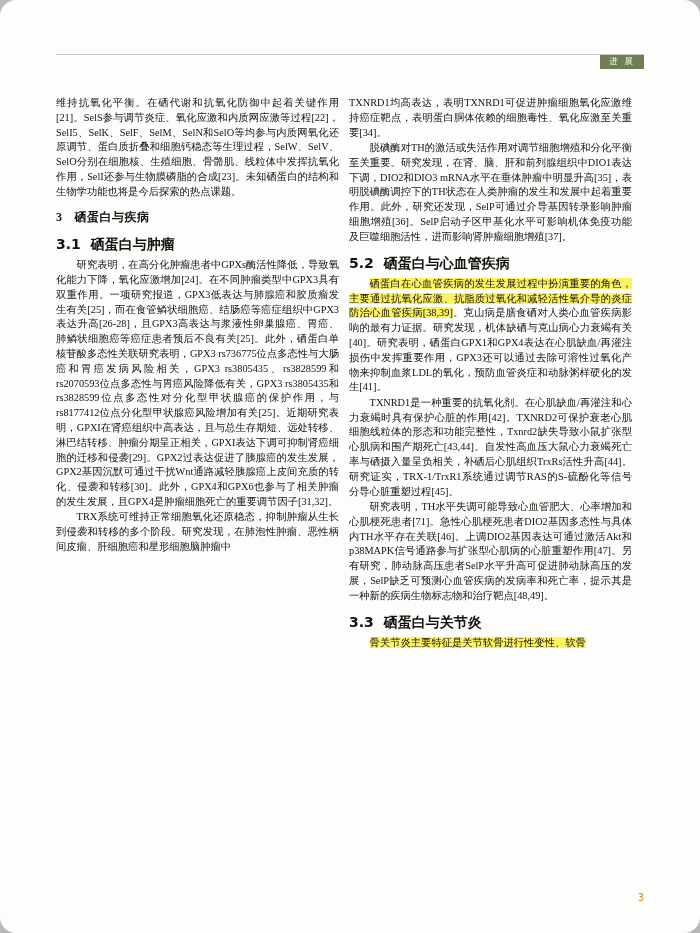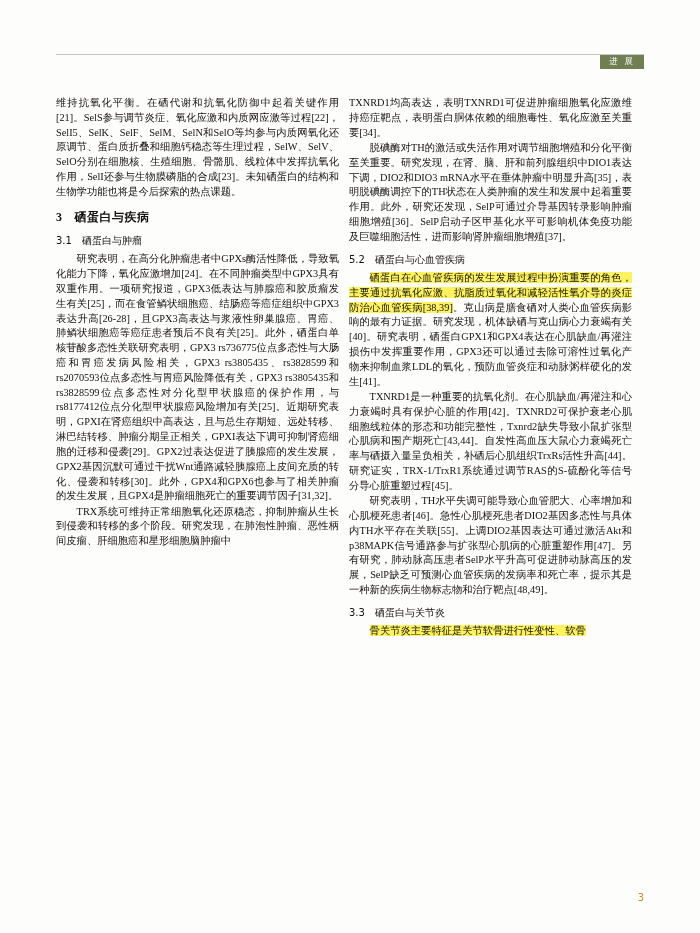"进 展" .page { border-radius: none -> 16px }
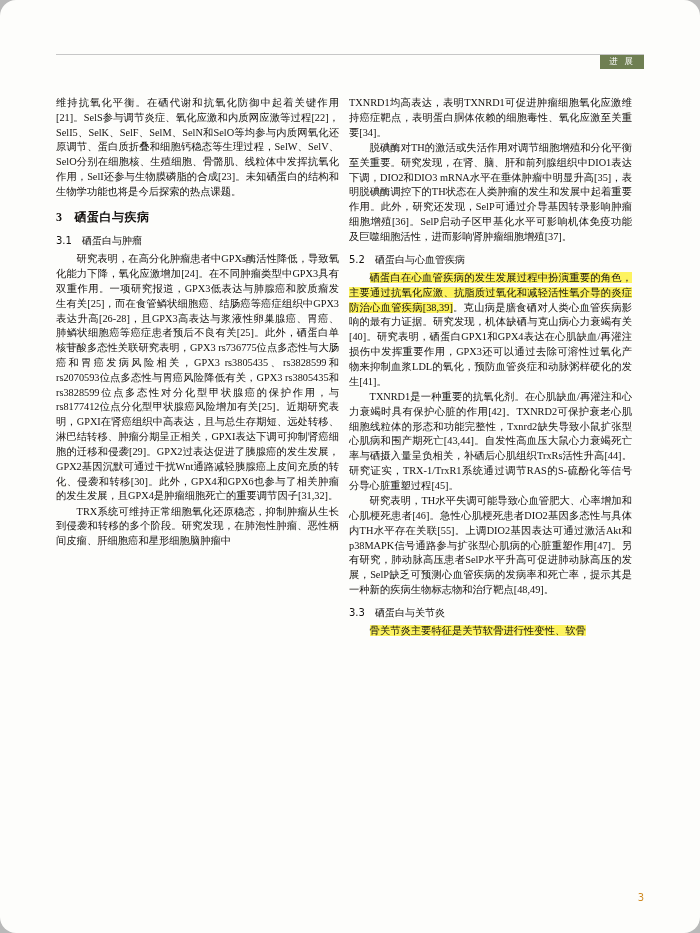"3.1 硒蛋白与肿瘤" .sec-h2 { font-size: 10px -> 14px; font-weight: normal -> bold }
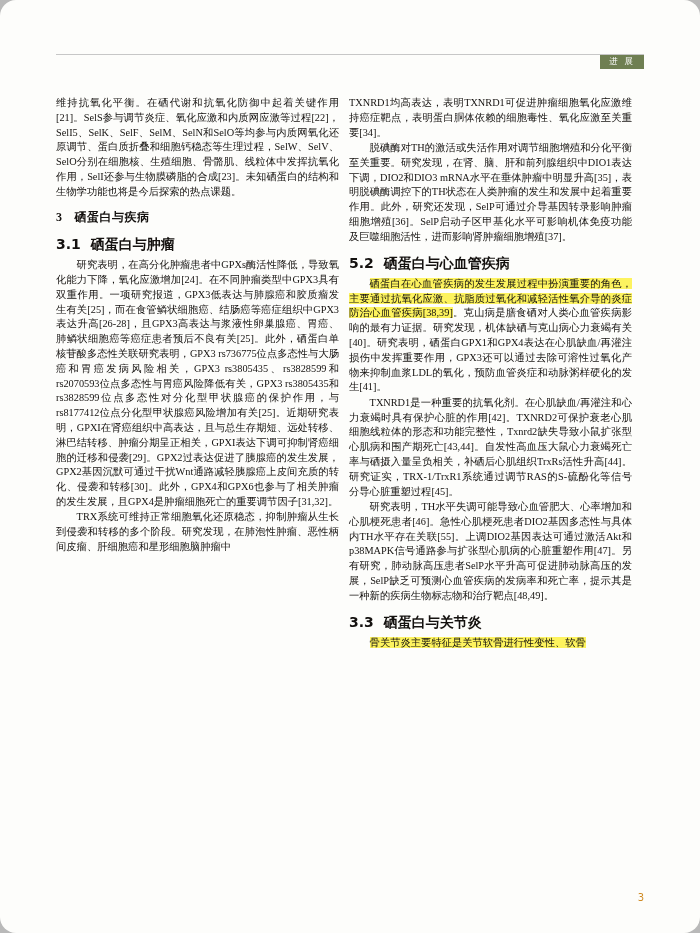"研究表明，TH水平失调可能导致心血管肥大、心率增加和心肌梗死患者[46]。急性心" p { text: 46]。急性心肌梗死患者DIO2基因多态性与具体内TH水平存在关联[55 -> 71]。急性心肌梗死患者DIO2基因多态性与具体内TH水平存在关联[46 }
